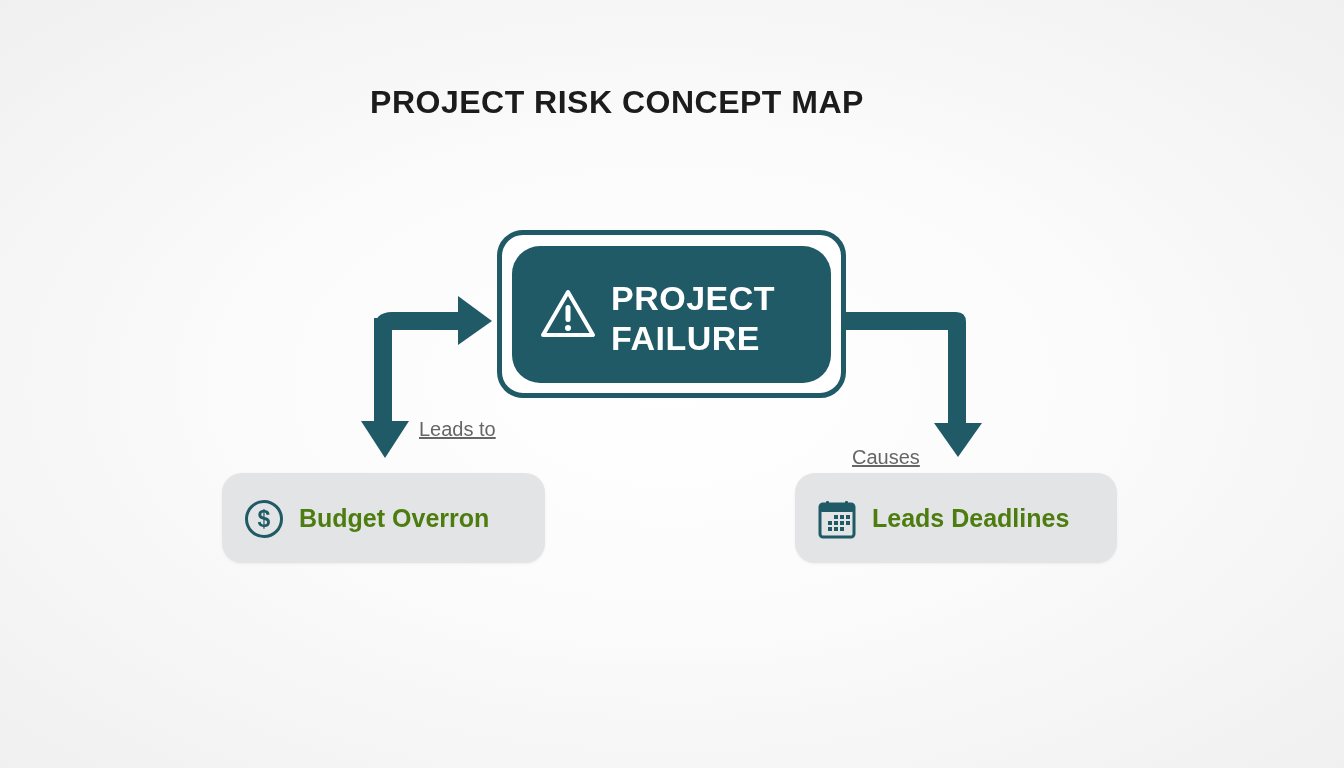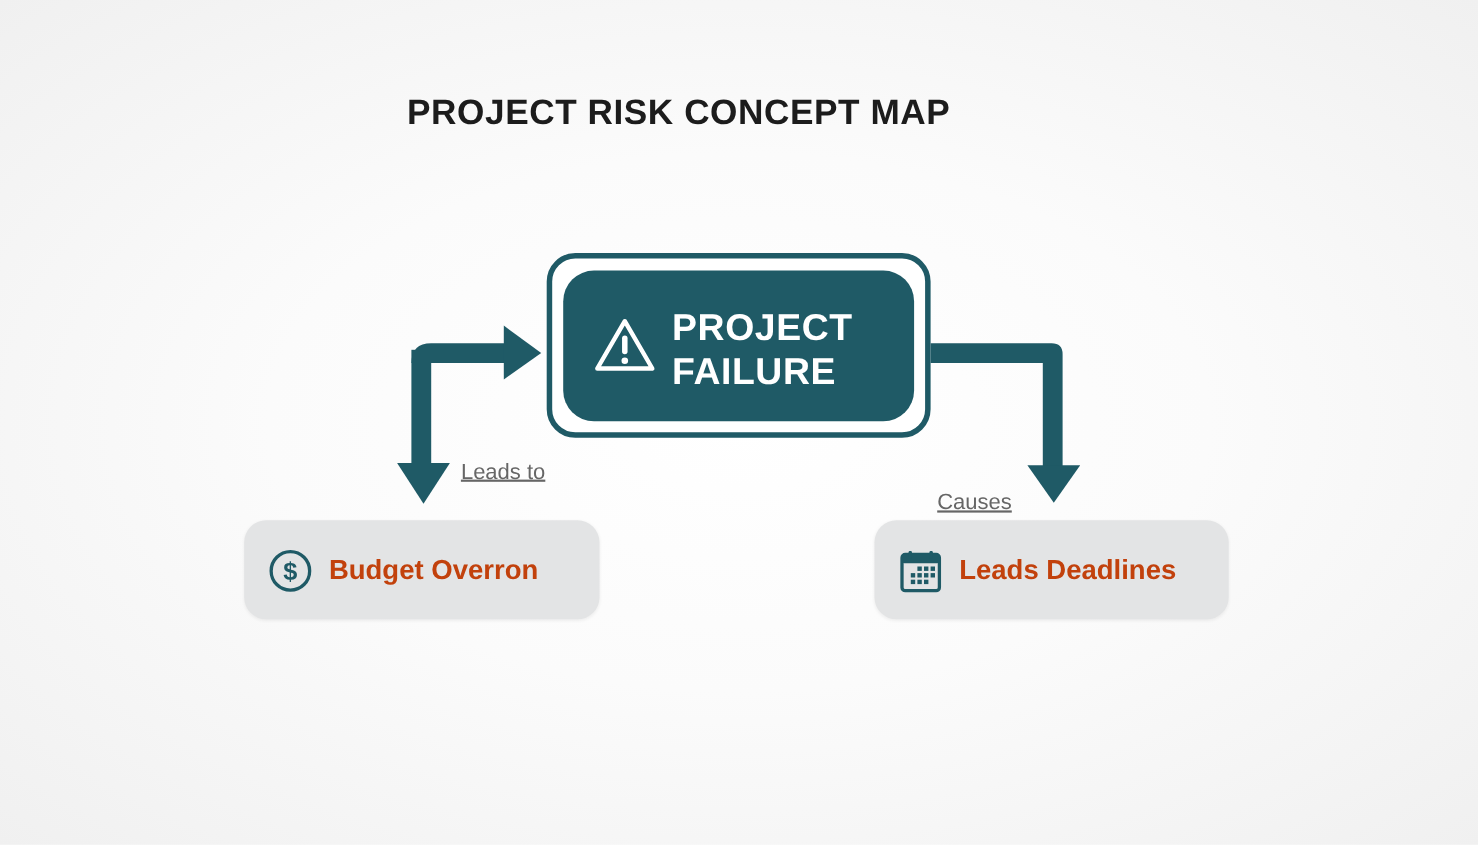"Budget Overron" .node .text { color: #c2410c -> #4d7c0f }
